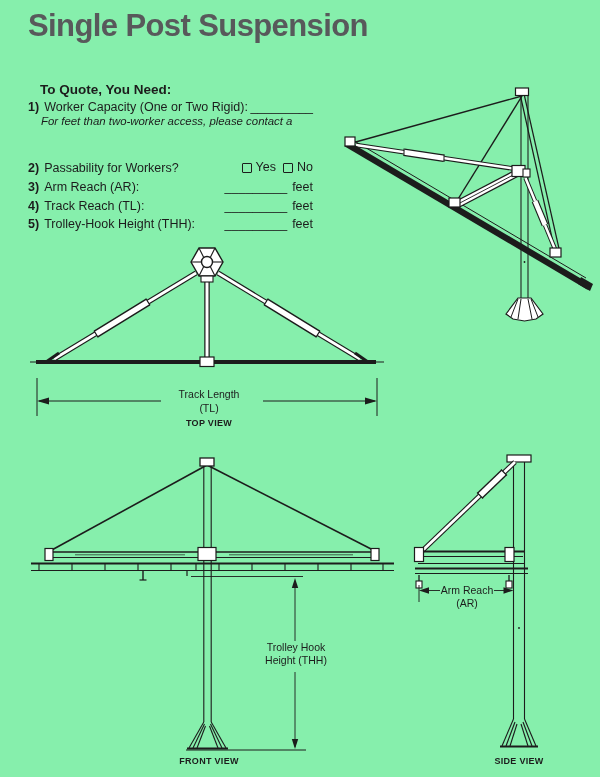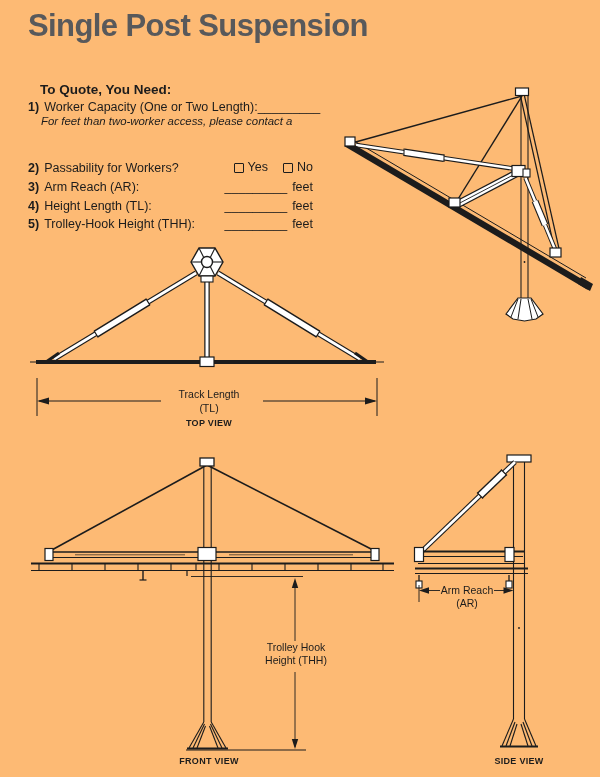"Single Post Suspension" .page { background: #fdba74 -> #86efac }
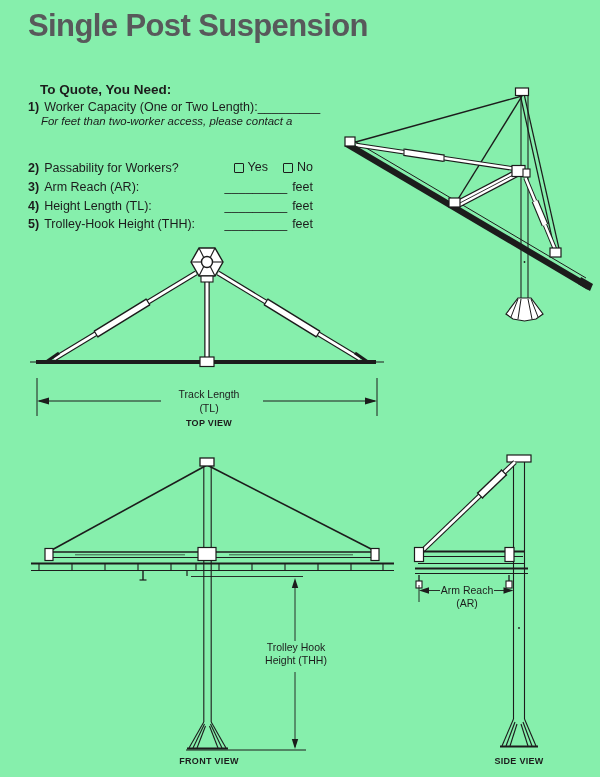"Worker Capacity (One or Two" span.lab { text: Length -> Rigid }
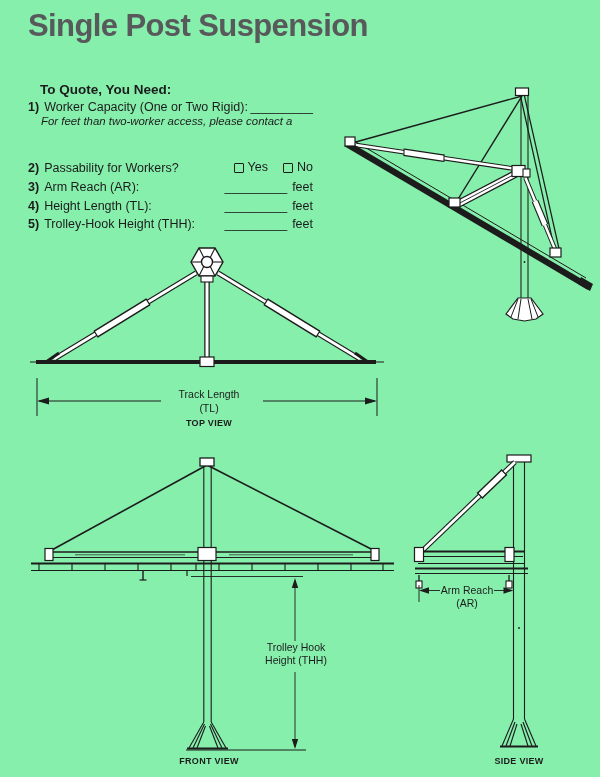"No" .cb-group + .cb-group { margin-left: 10px -> 2px }
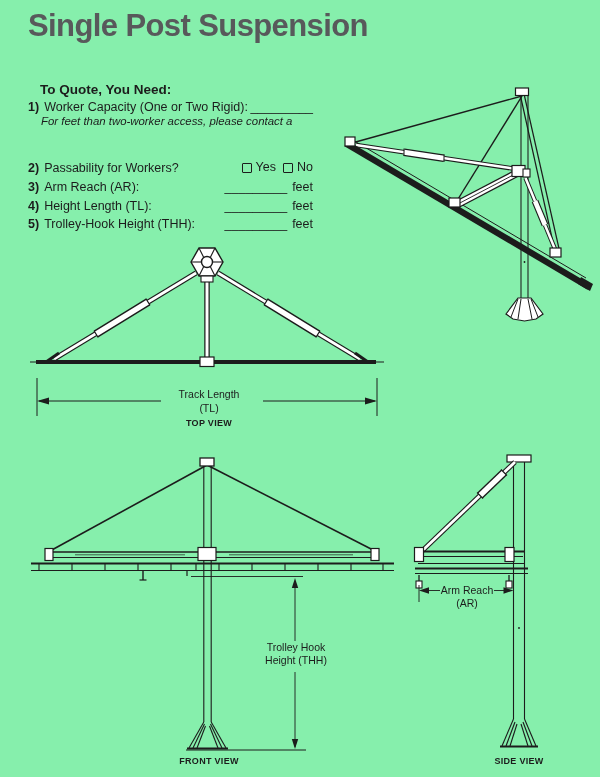"Height Length (TL):" span.lab { text: Height Length -> Track Reach }
